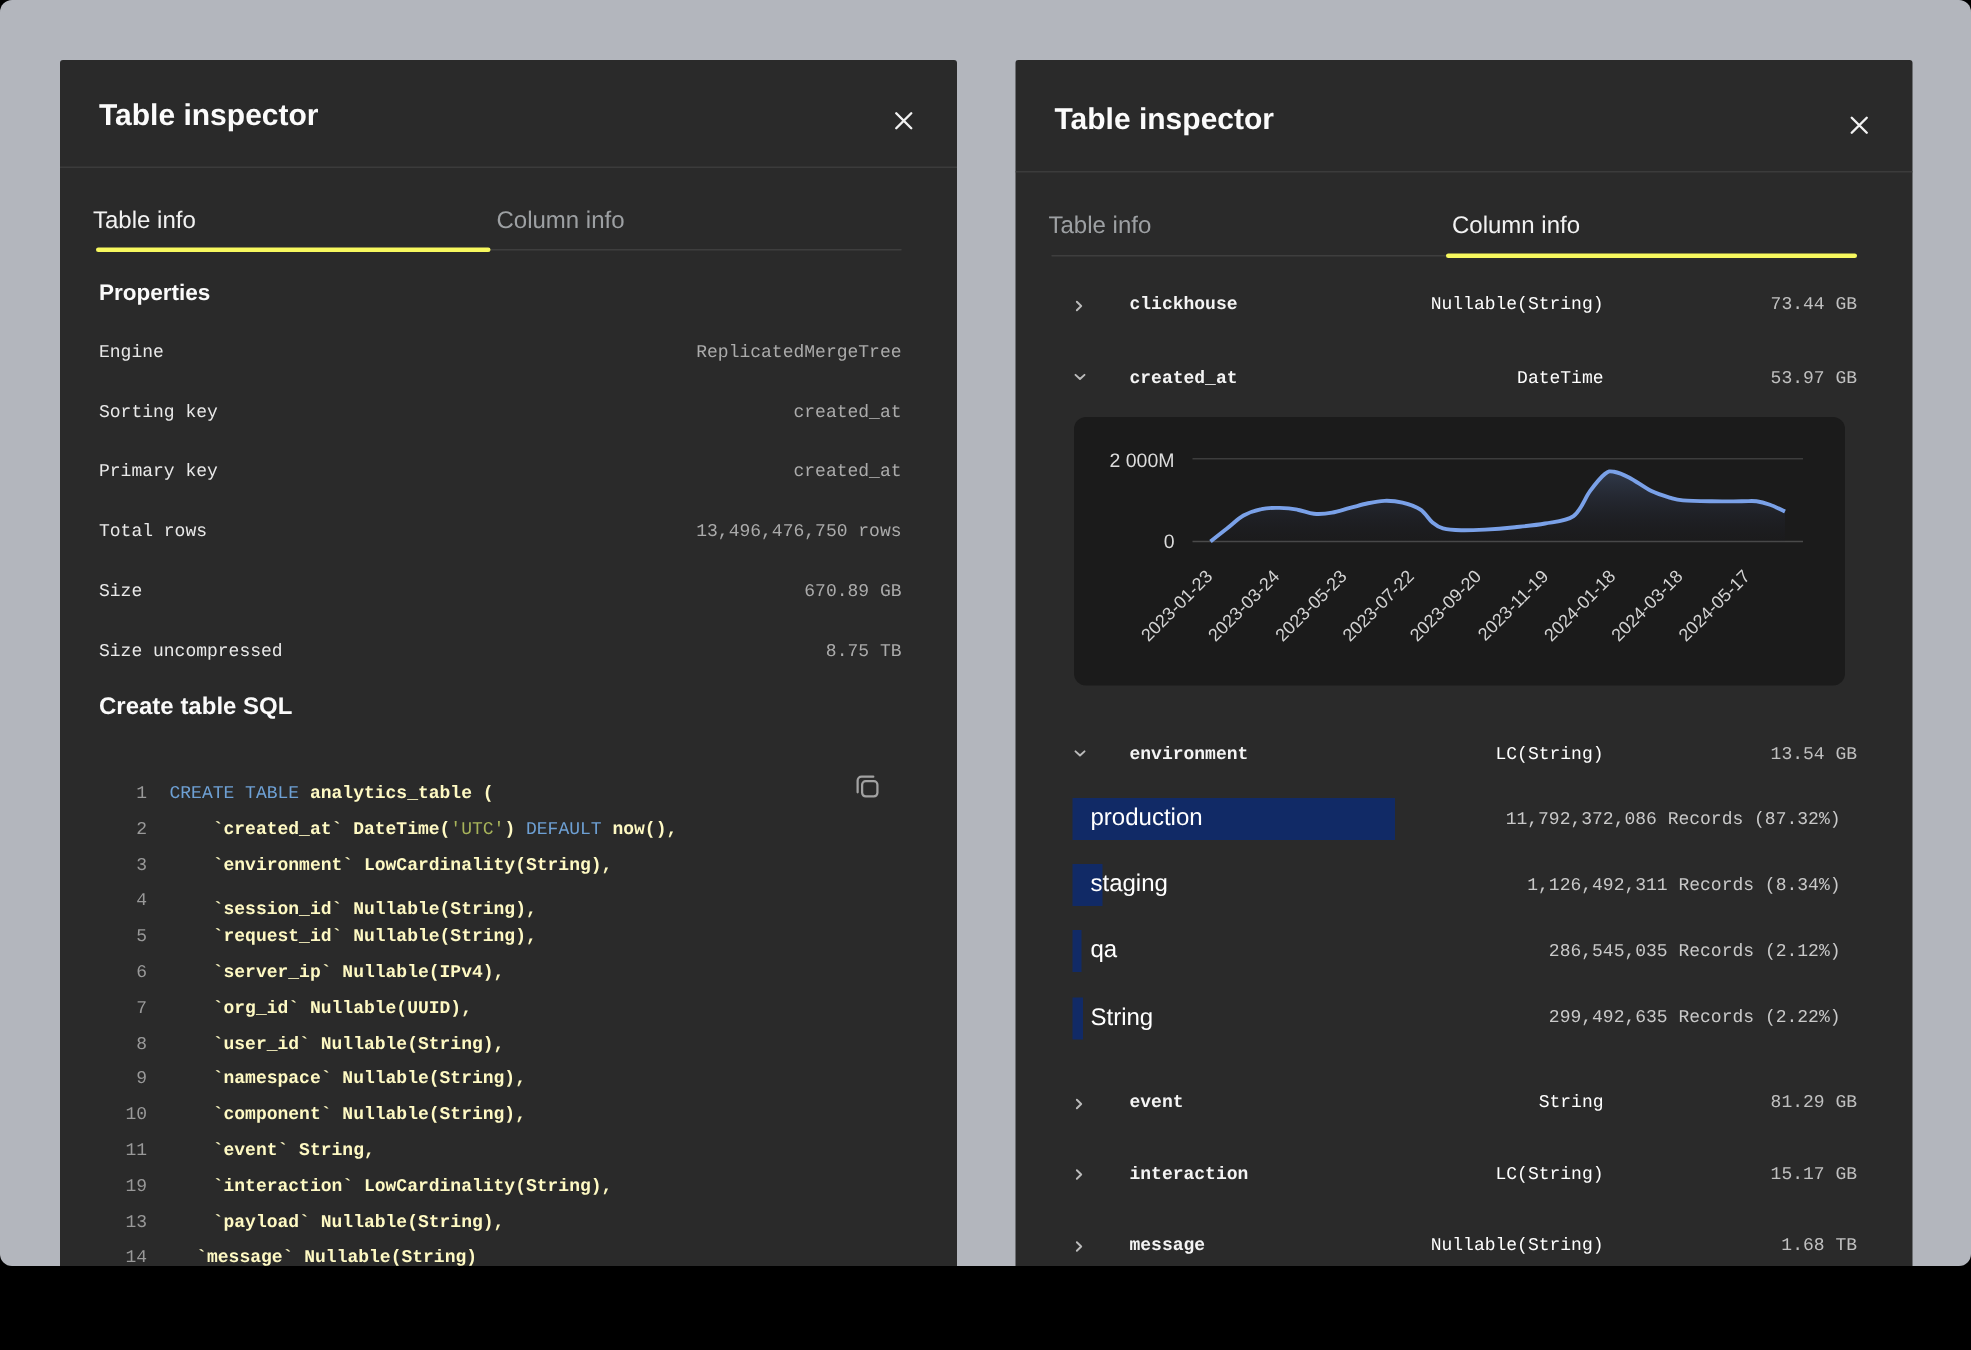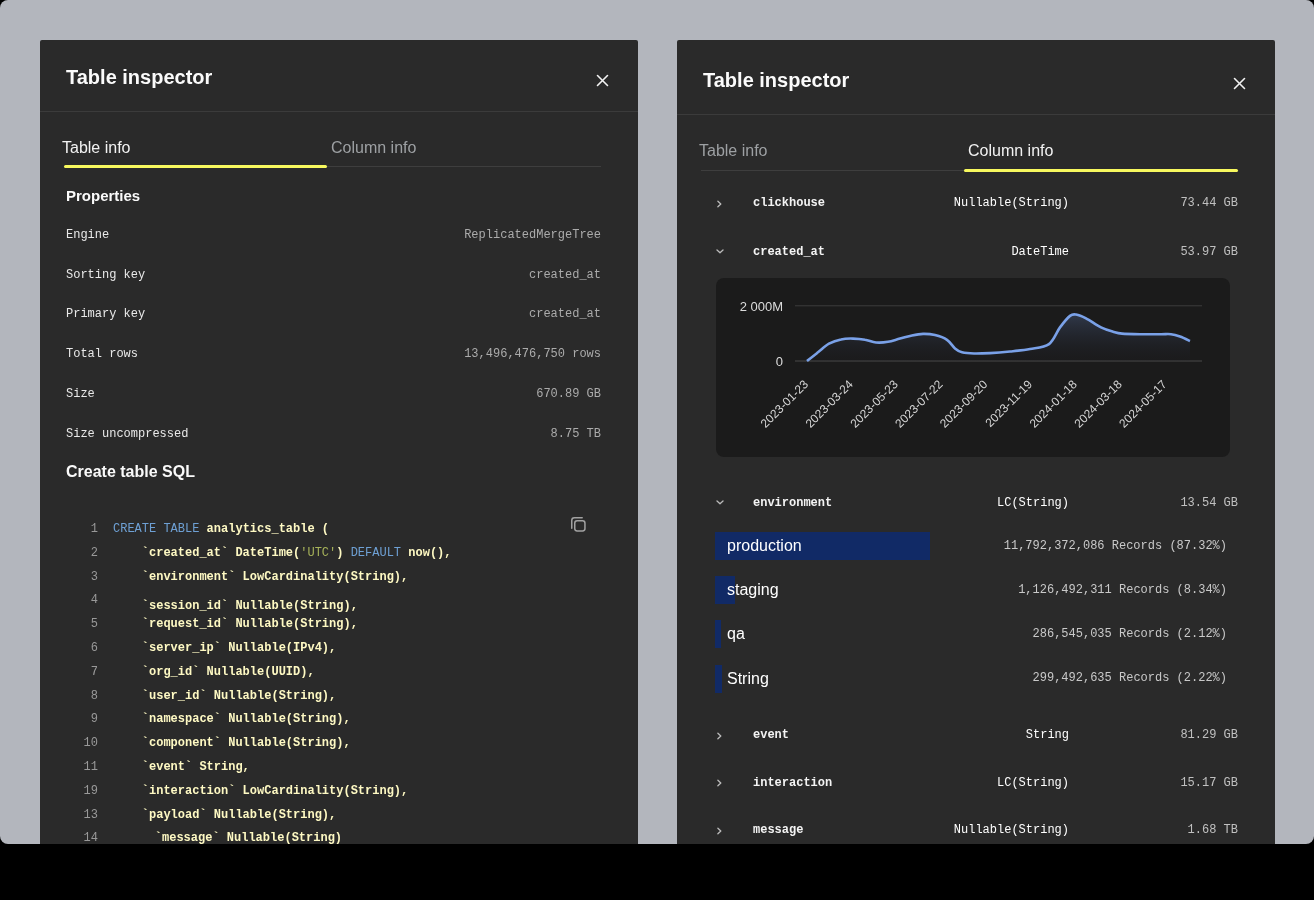"`message` Nullable(String)" div.codeline { left: 86px -> 62px }
